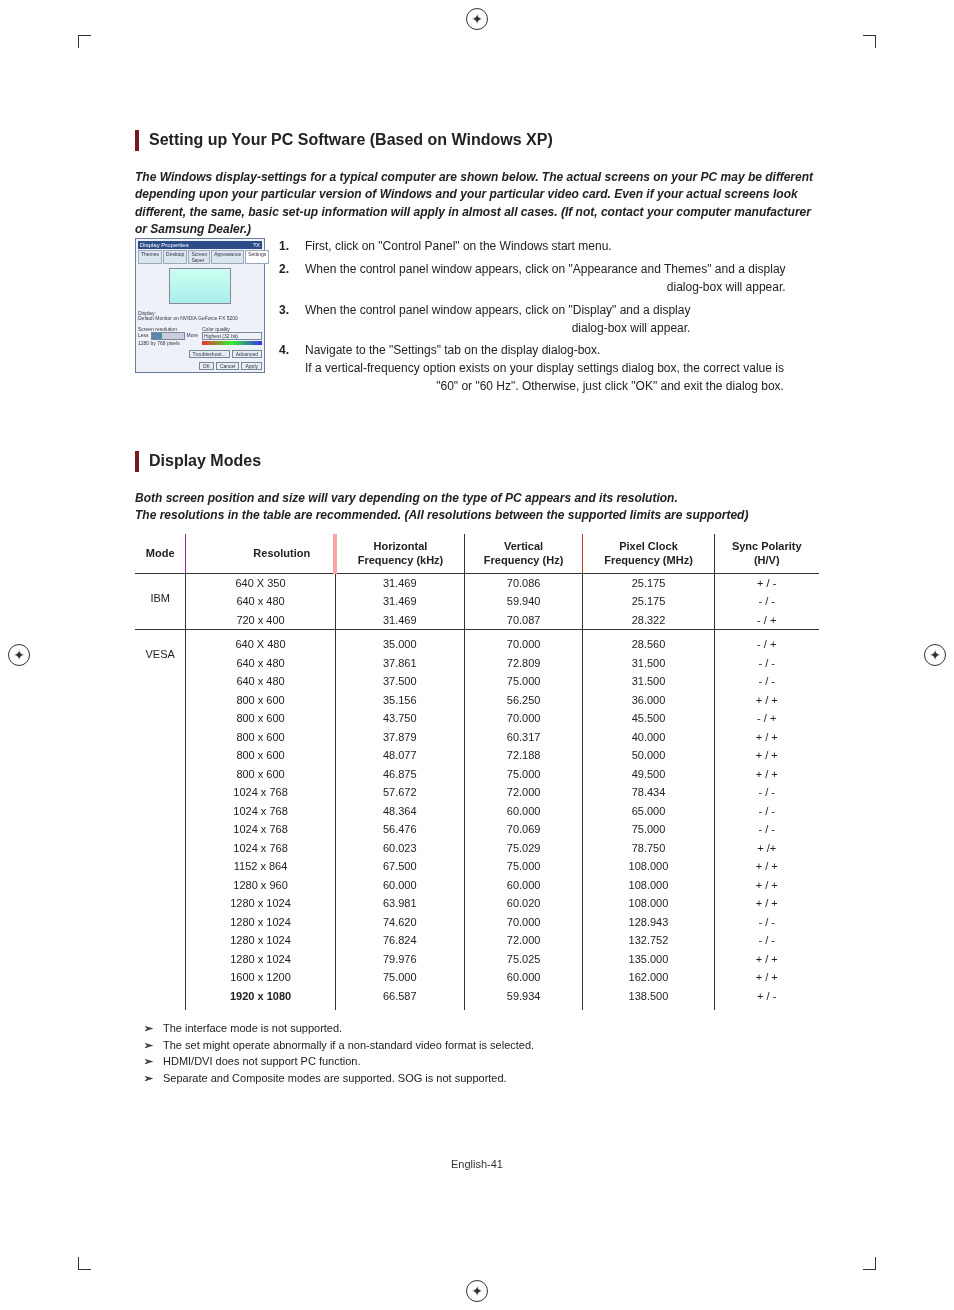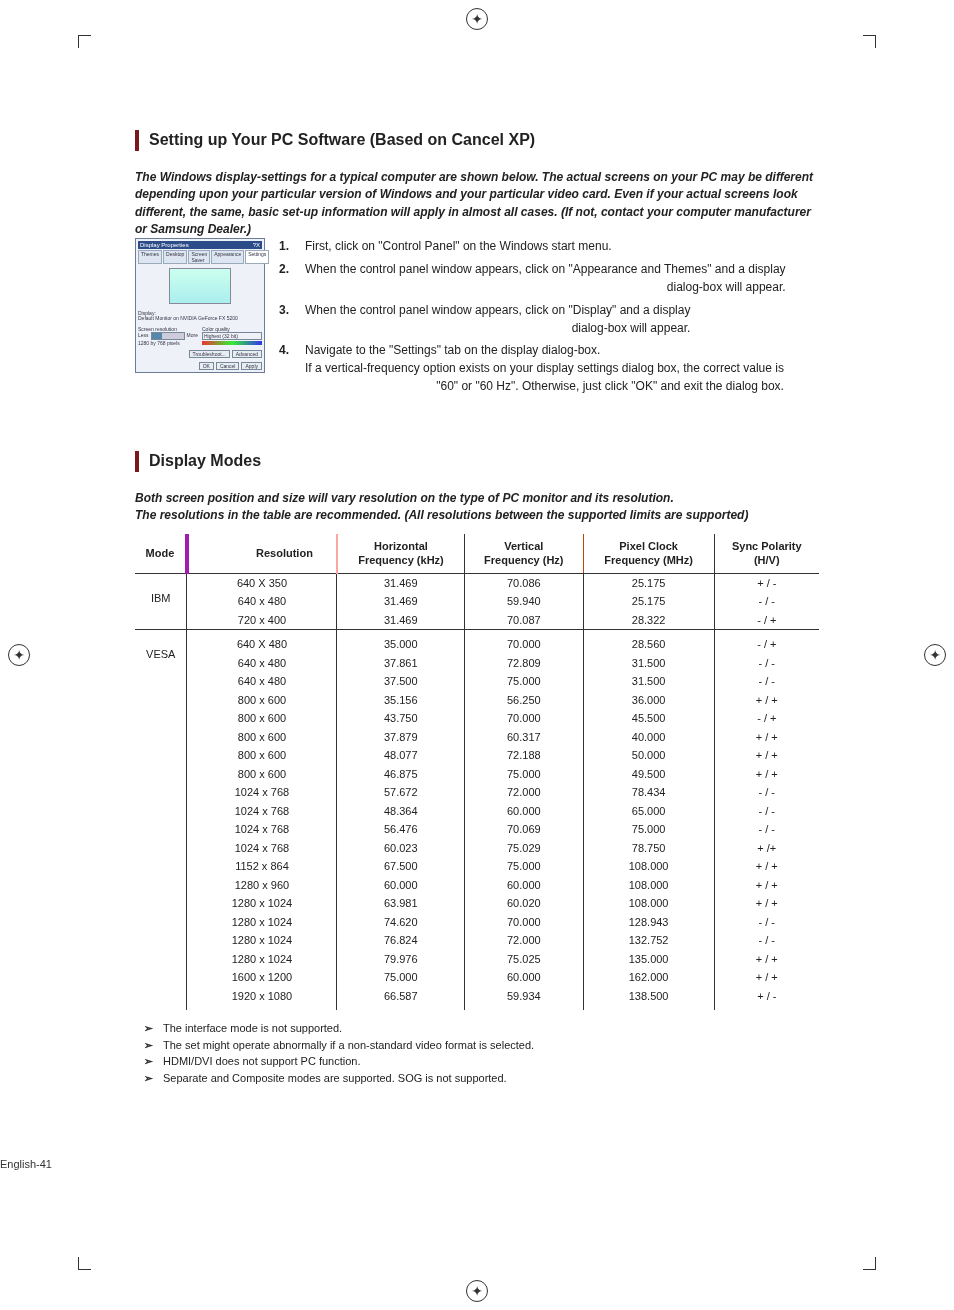"Setting up Your PC Software" div.section-heading { text: Cancel -> Windows }
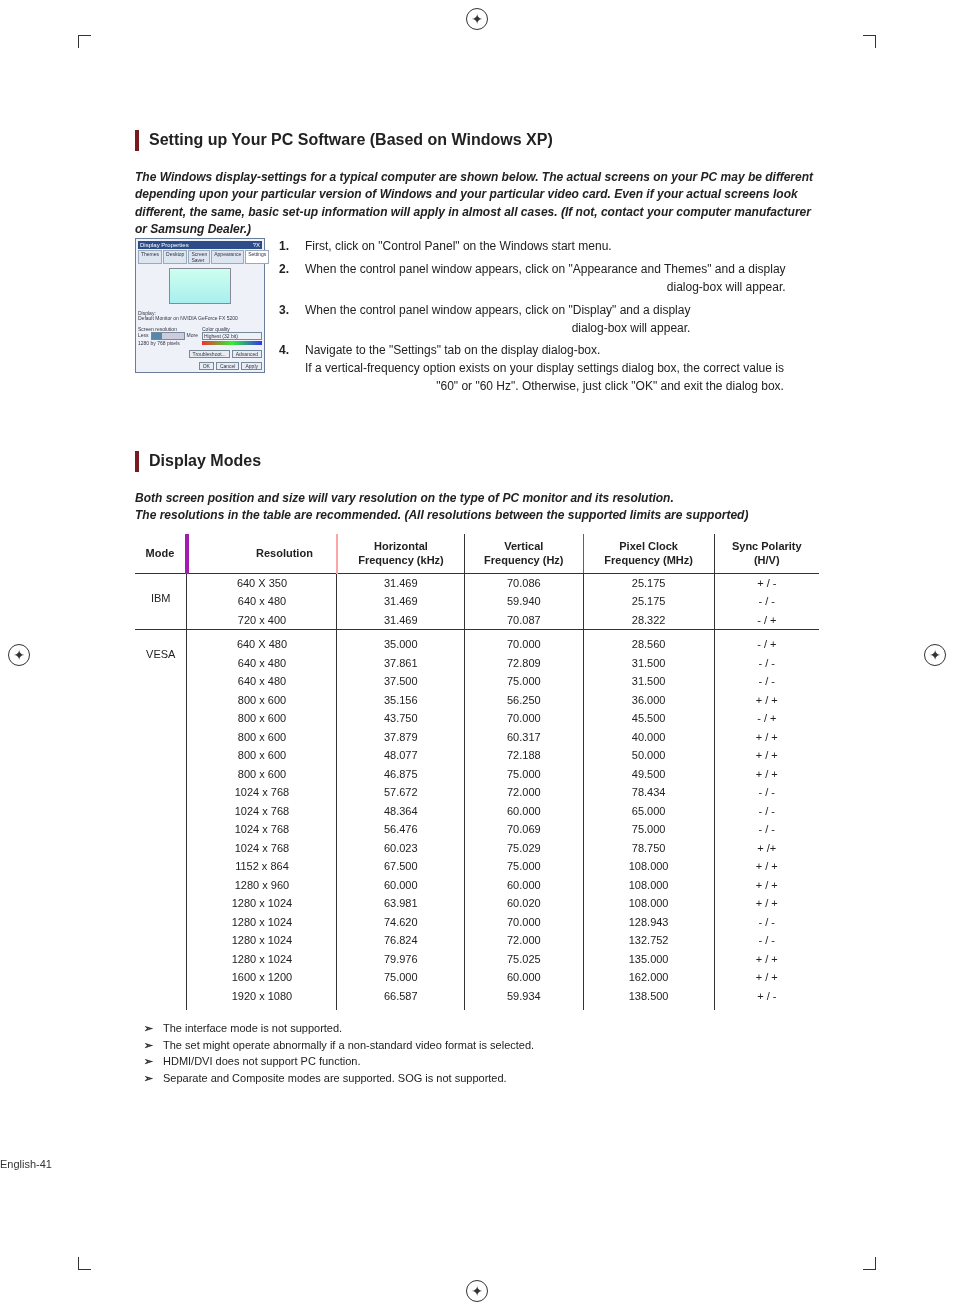"Both screen position and size" div { text: resolution on the type of PC monitor -> depending on the type of PC appears }
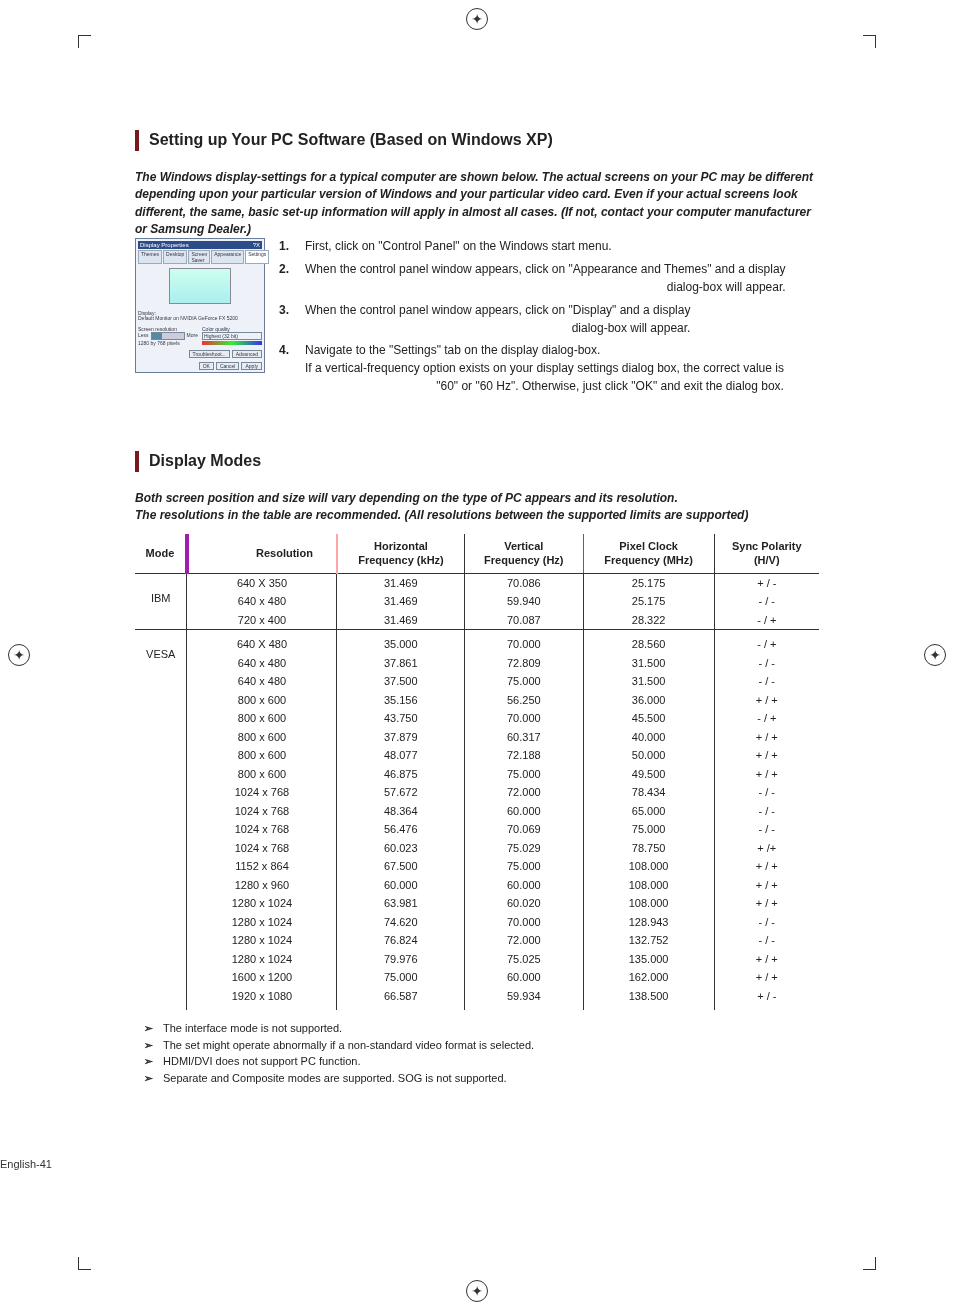"Mode" table.modes thead th:first-child { border-right: 4px solid #a21caf -> 1px solid #a21caf }
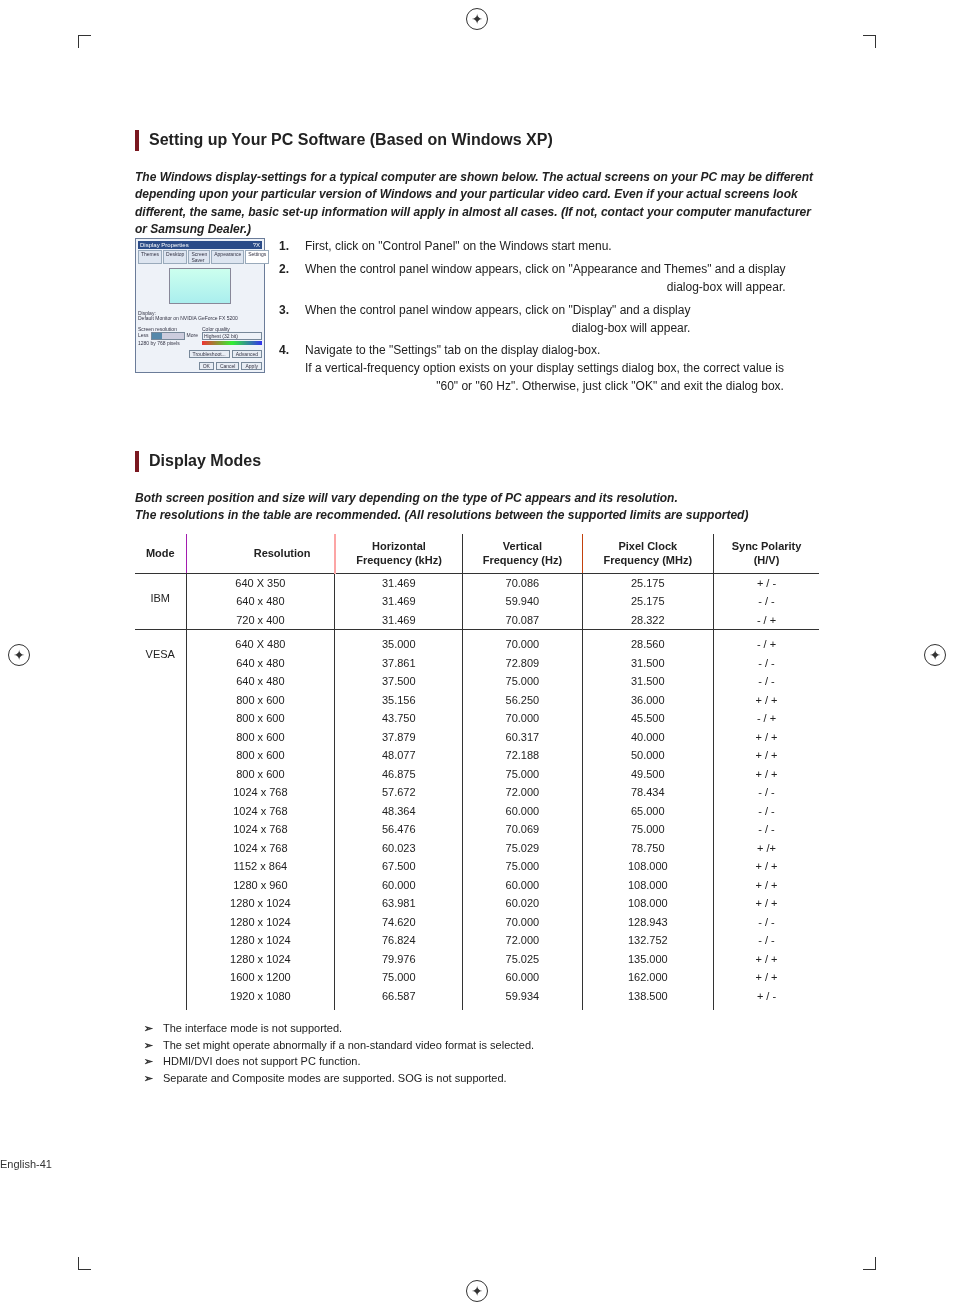"Resolution" table.modes thead th:nth-child(2) { border-right: 2px solid #fca5a5 -> 4px solid #fca5a5 }
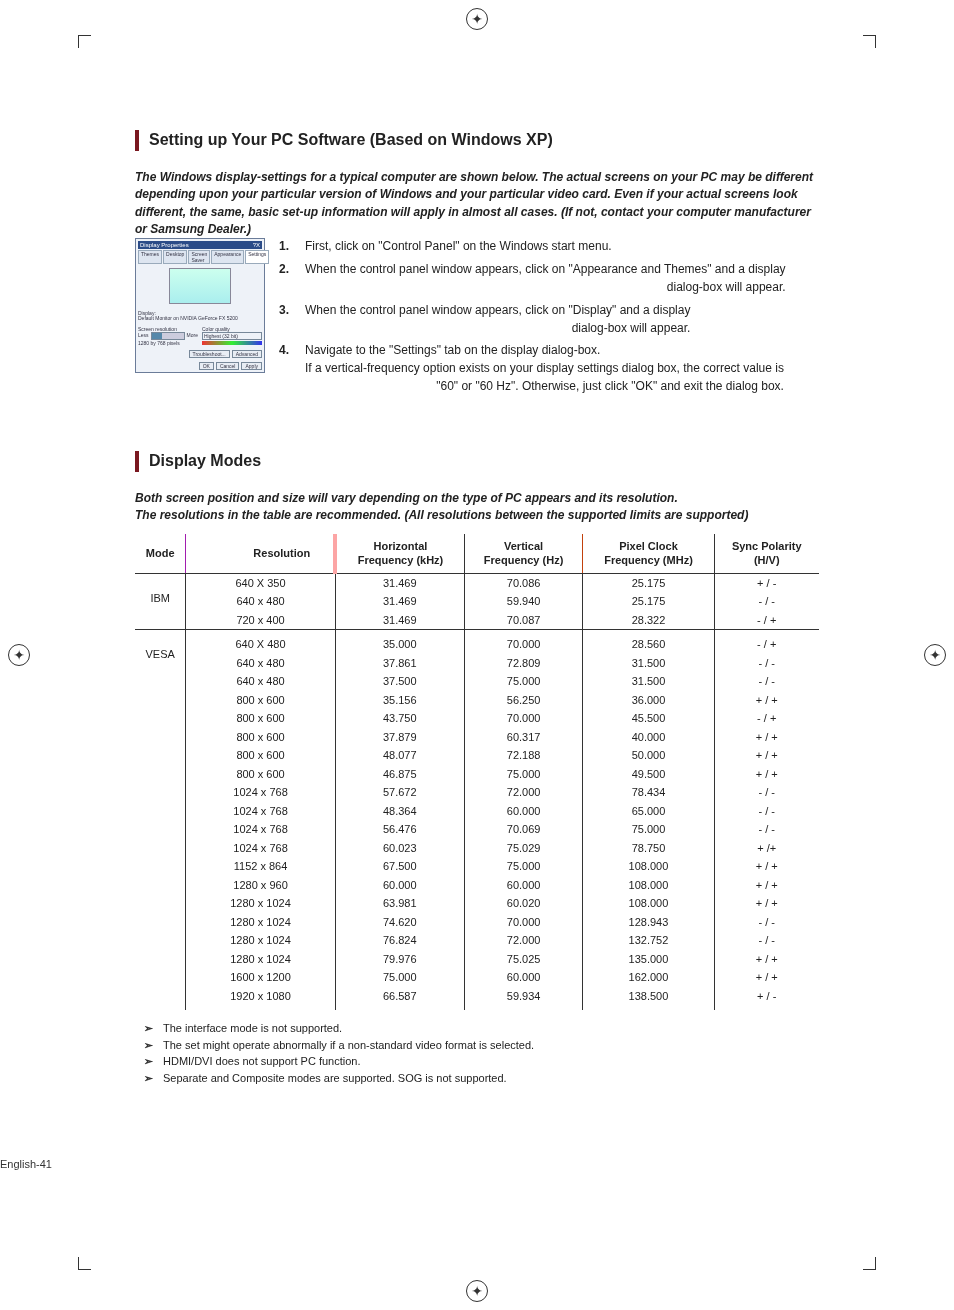"1920 x 1080" td.col-sep { font-weight: none -> bold }
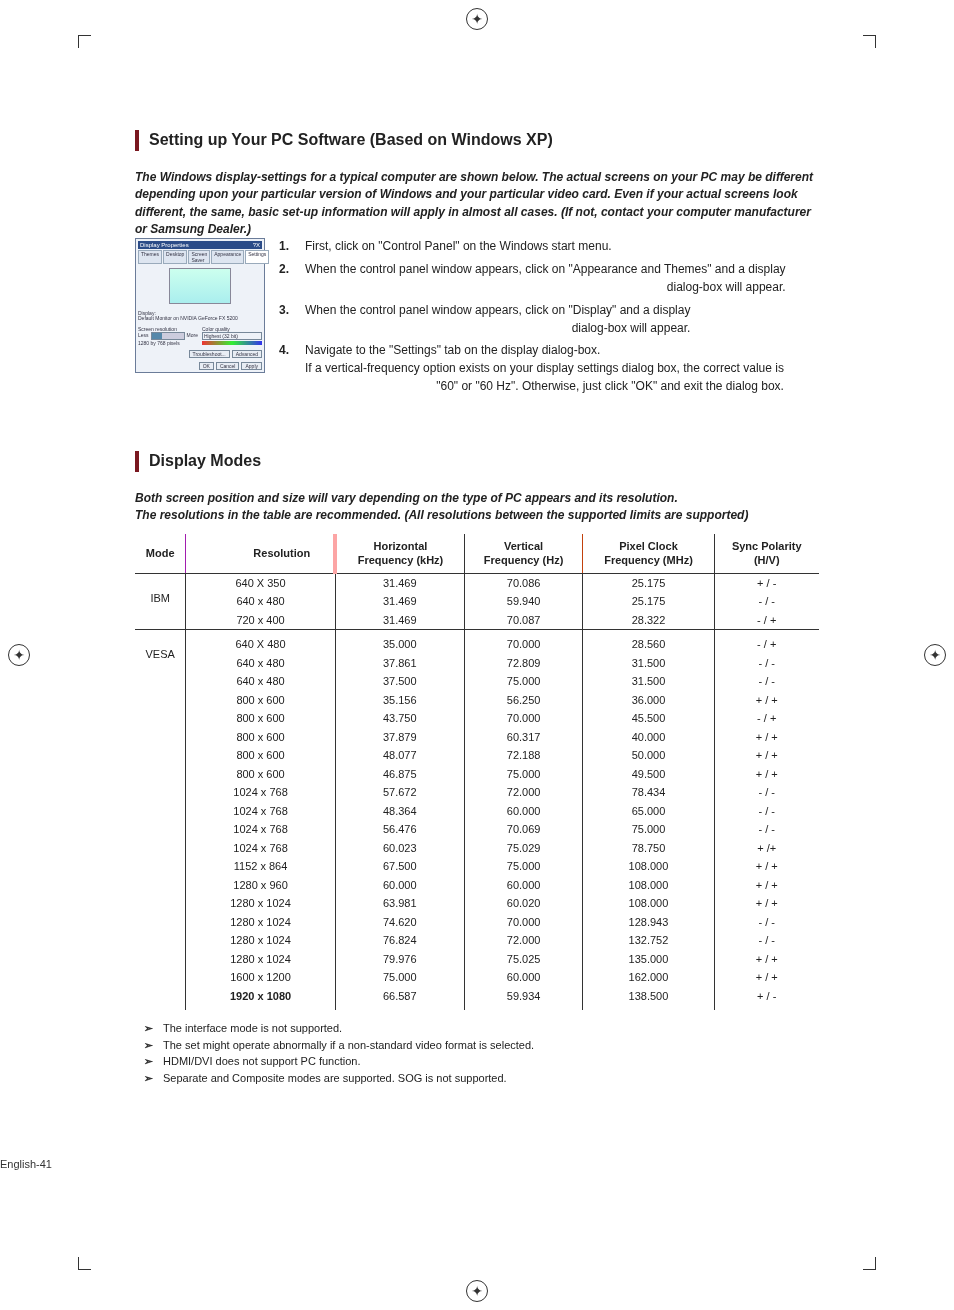"English-41" .page-num { text-align: left -> center }
